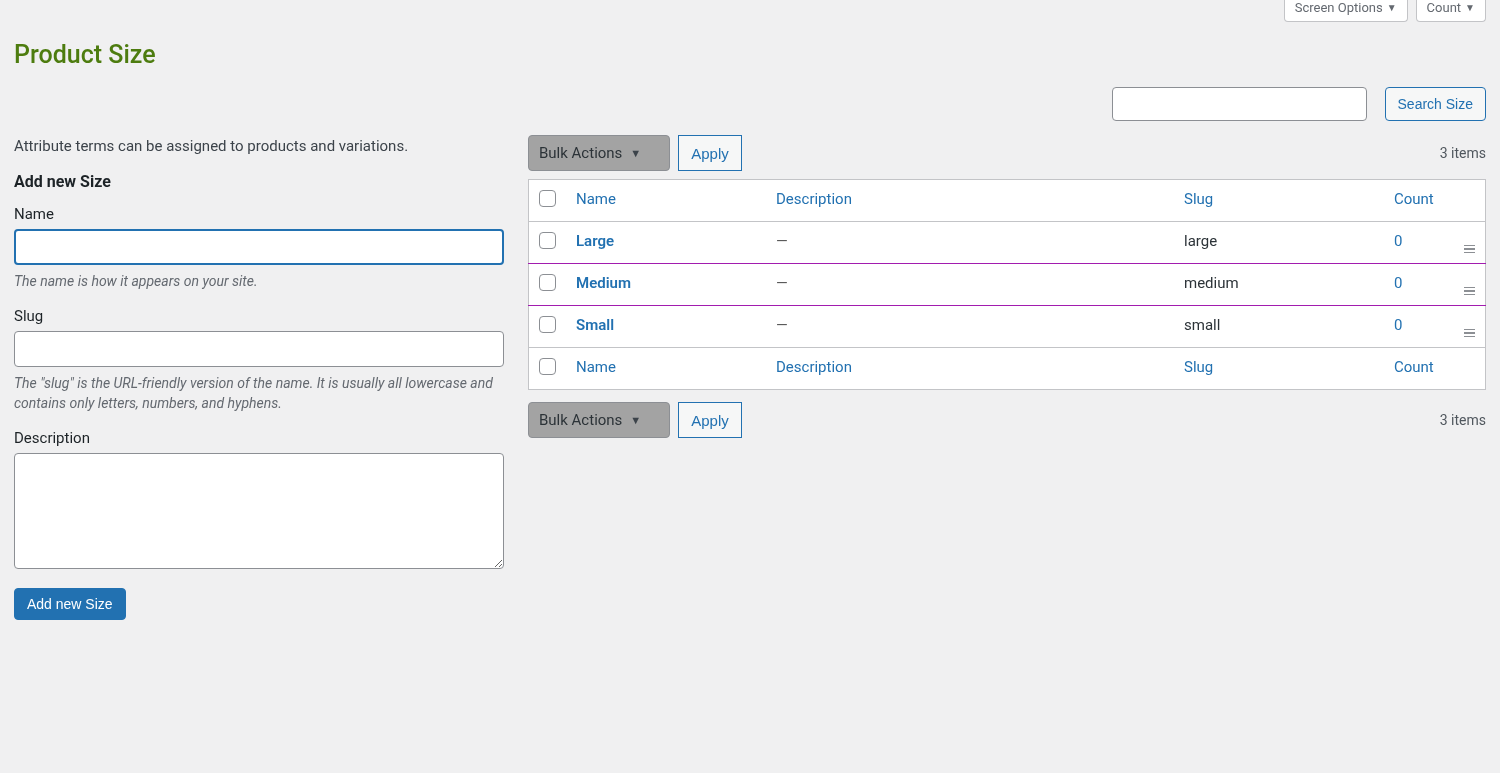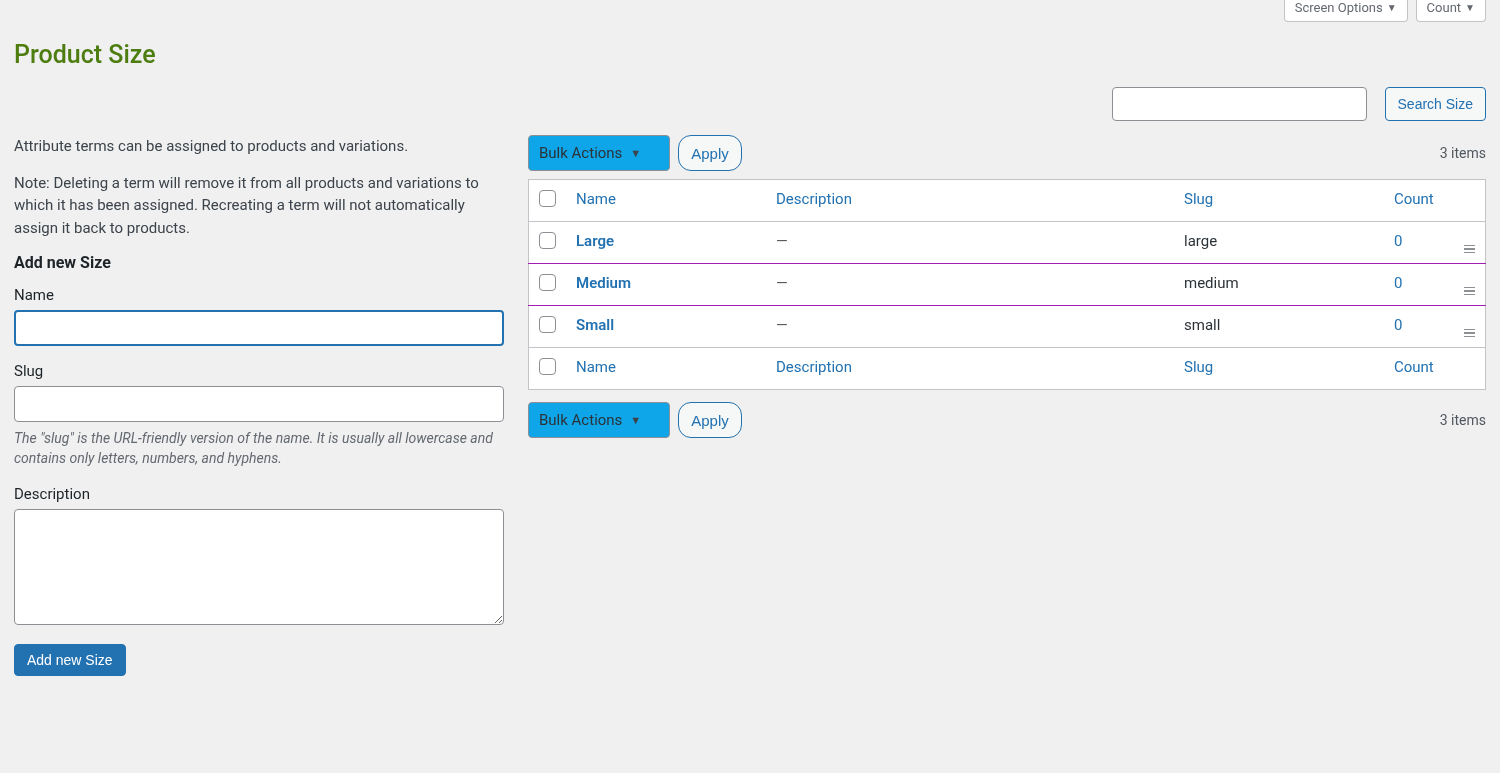"Bulk Actions" .bulk-select { background: #0ea5e9 -> #a3a3a3 }
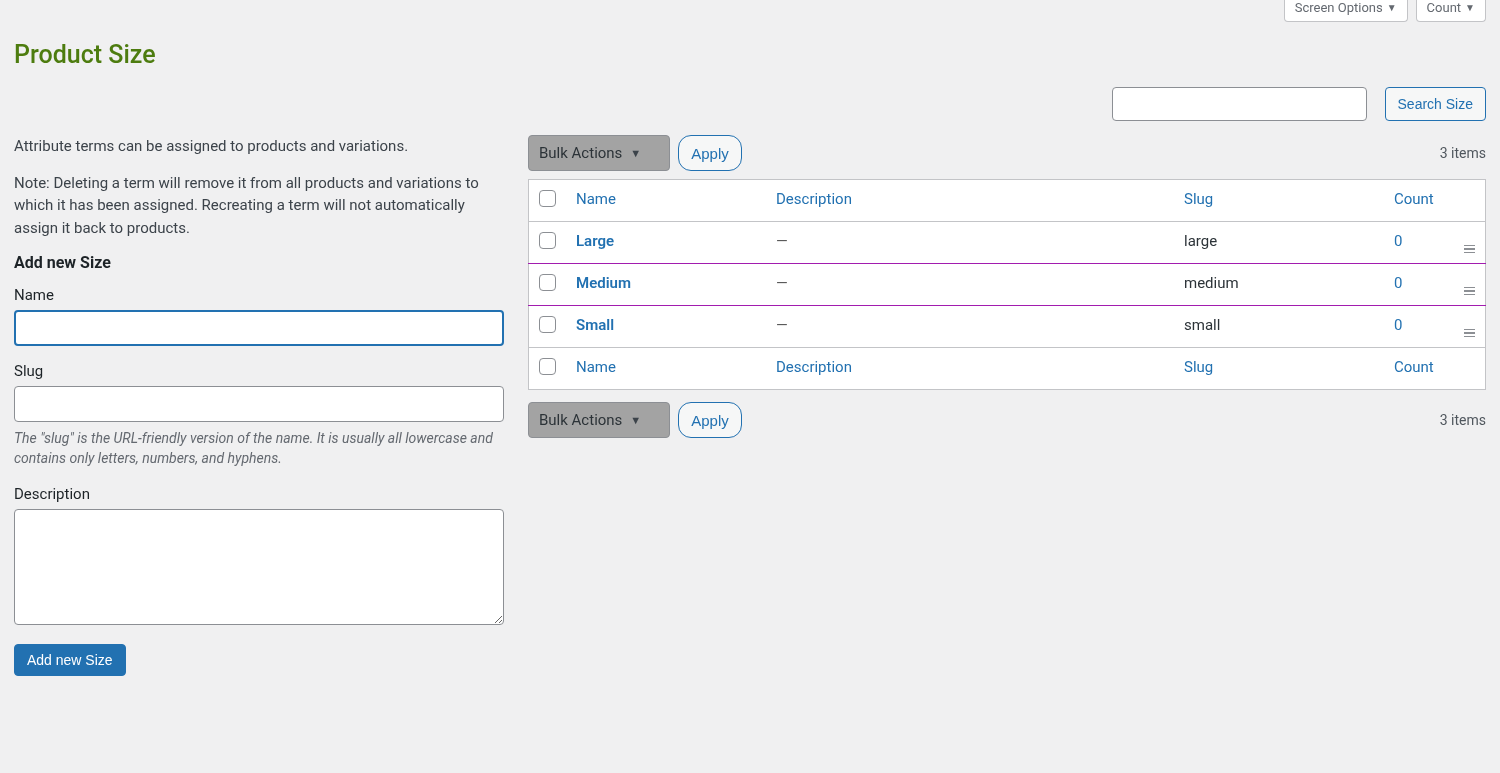"Apply" .apply-btn { border-radius: 13px -> 0 }
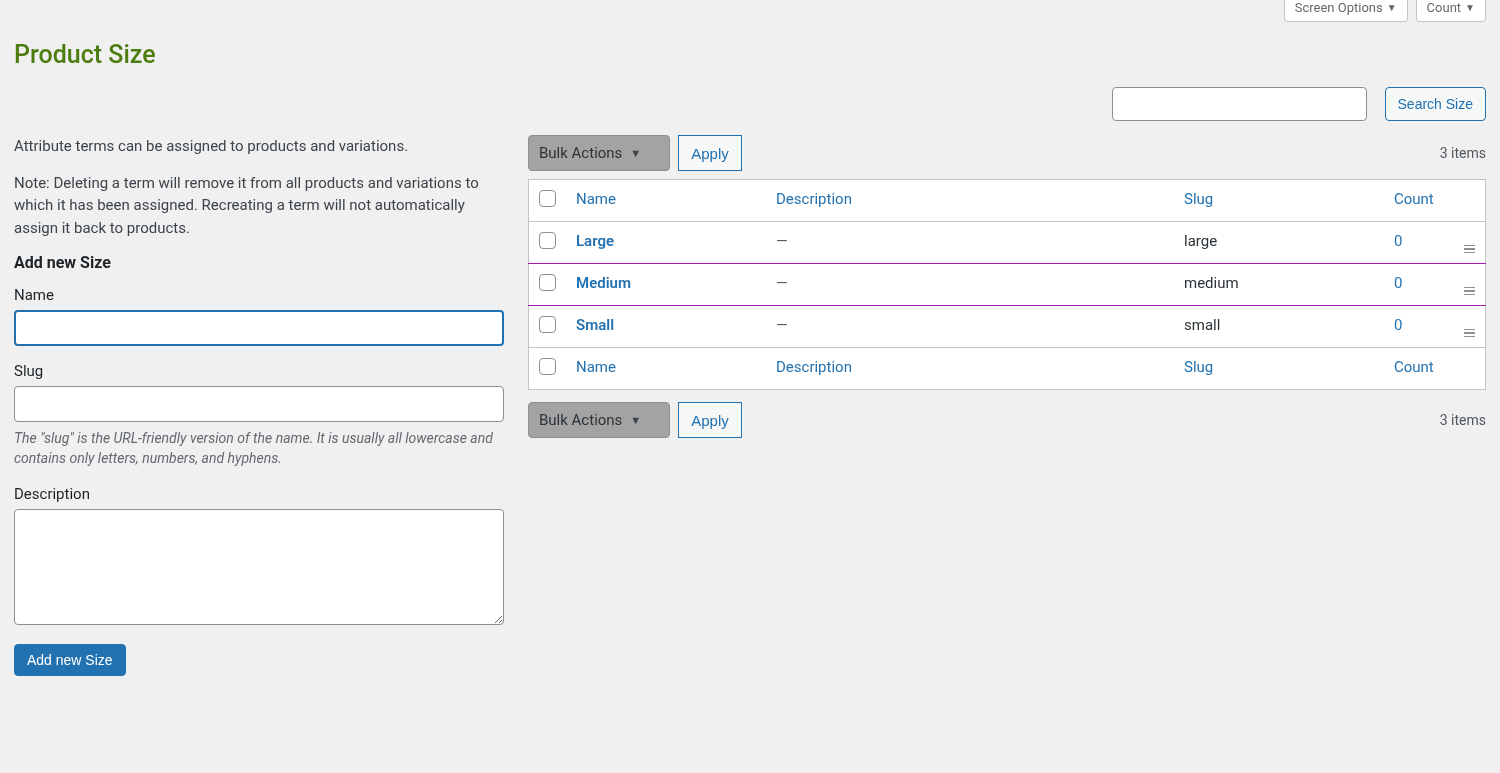"Note: Deleting a term will" p.intro-p { html: <p>Note: Deleting a term will remove it from all products and variations to which it has been assigned. Recreating a term will not automatically assign it back to products.</p> -> none }
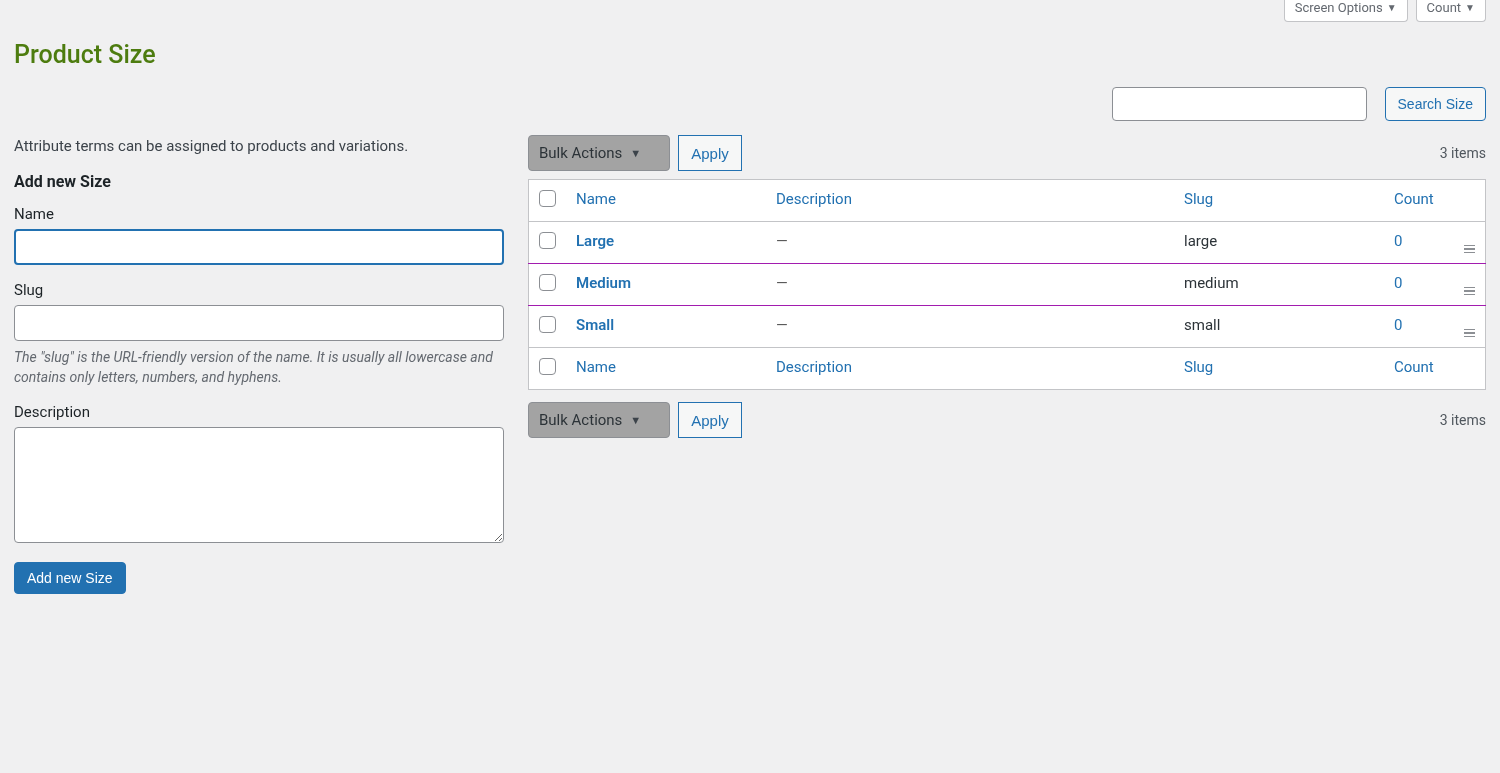"The name is how it" p.help-text { html: none -> <p>The name is how it appears on your site.</p> }
